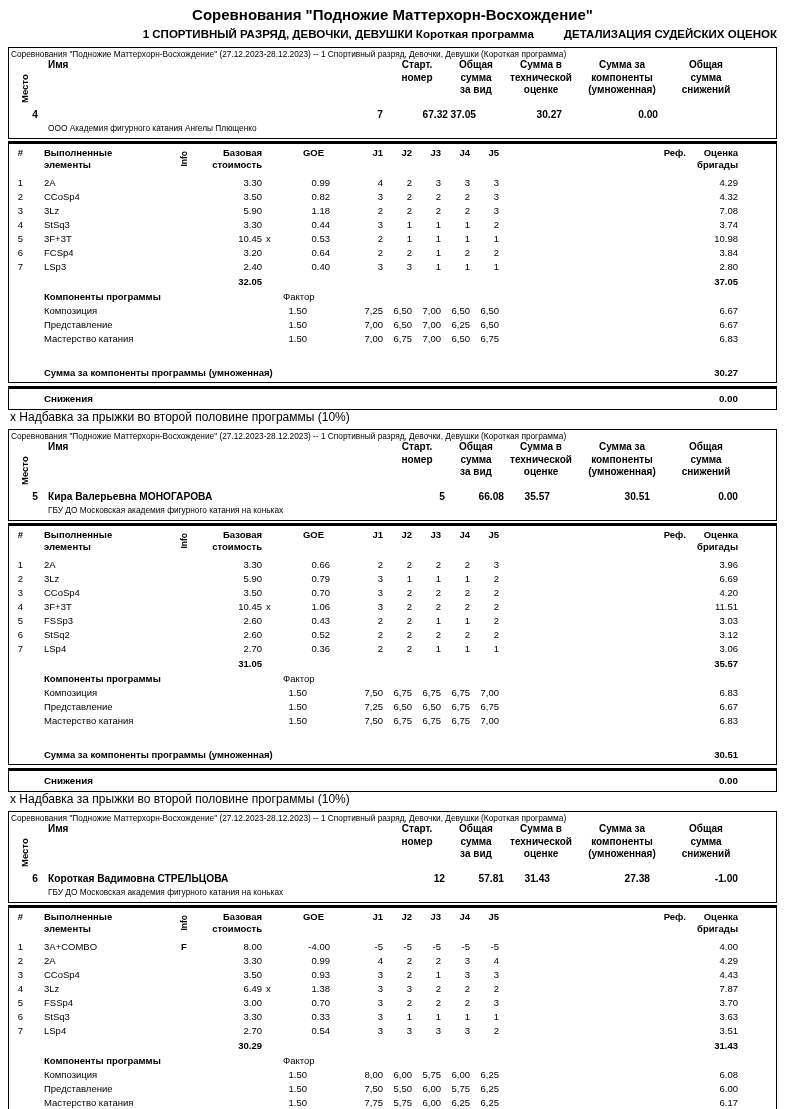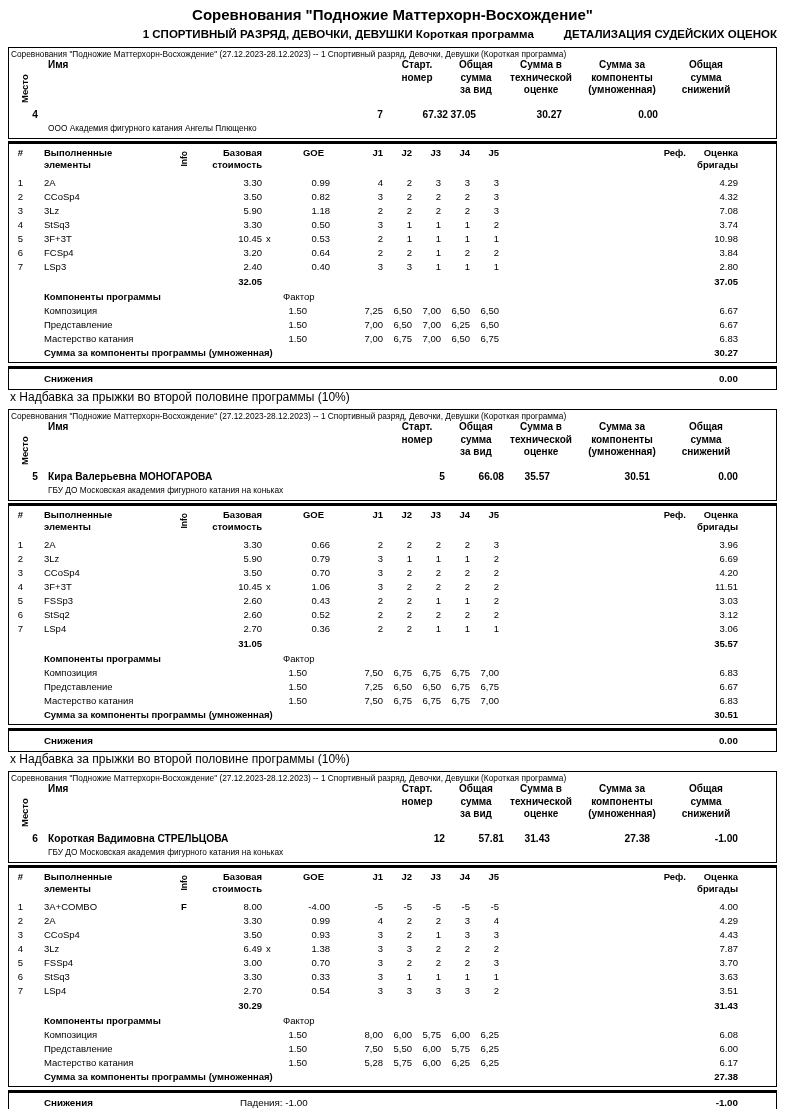"0.50" div.r { text: 0.50 -> 0.44 }
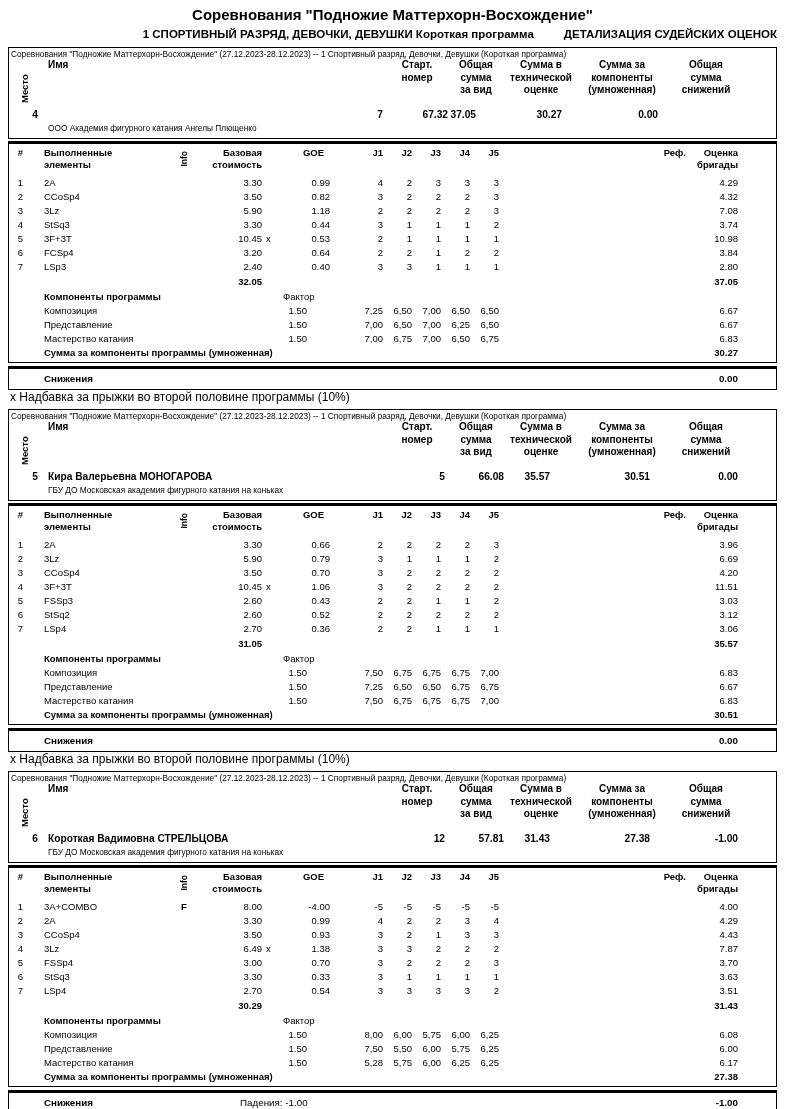"Сумма за компоненты программы" .comp-sum-label { margin-top: none -> 20px }
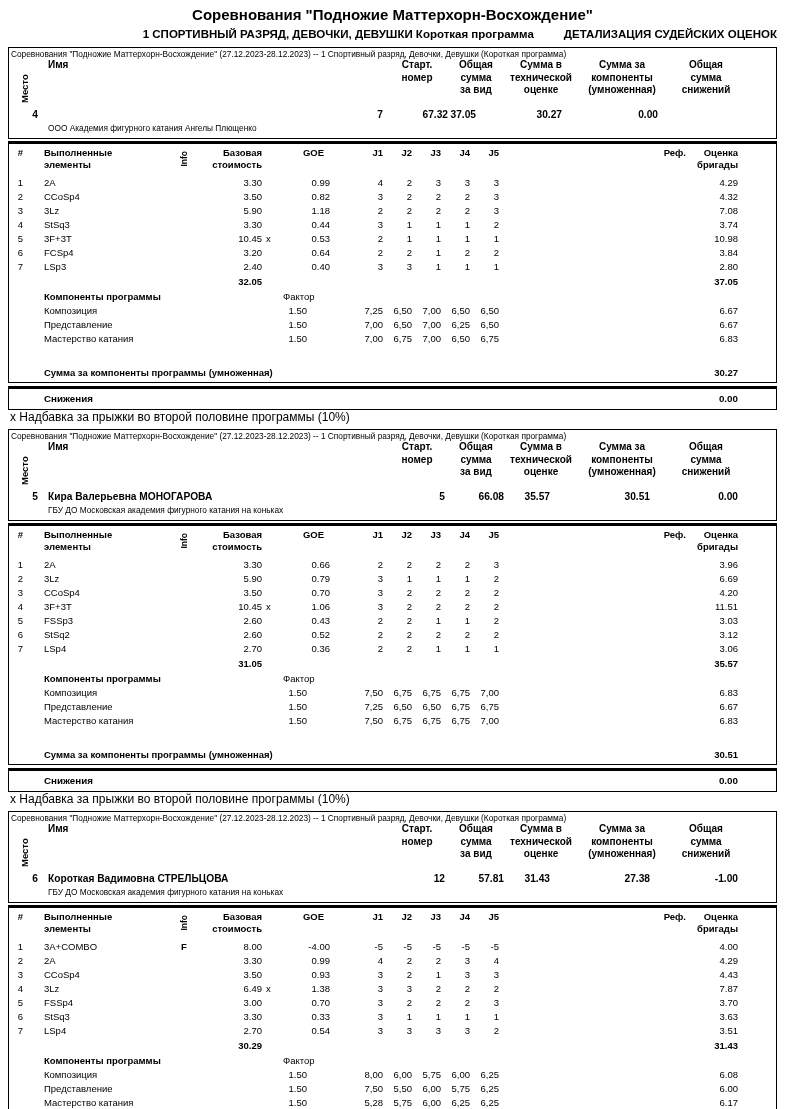"5,28" div.r { text: 5,28 -> 7,75 }
